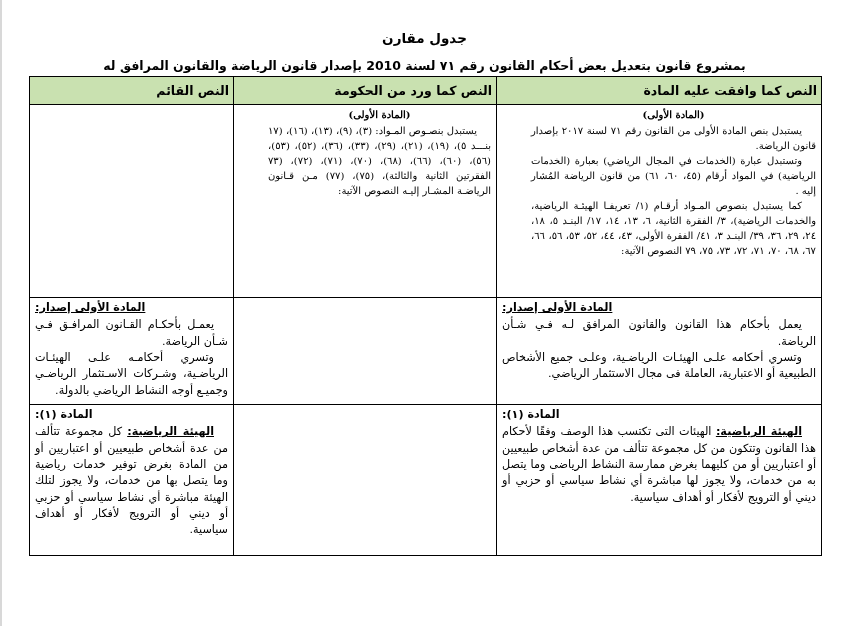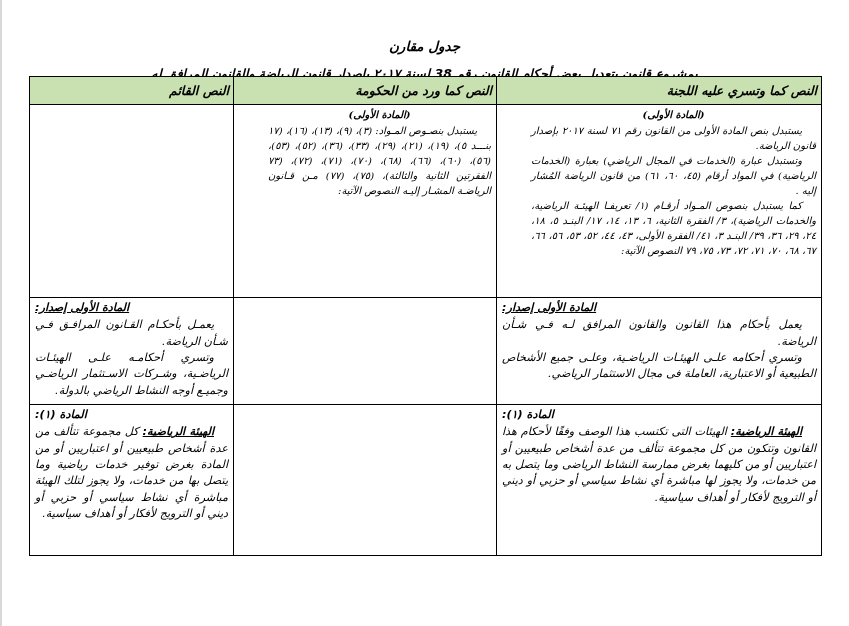"جدول مقارن" .page { font-style: italic -> none; padding: 12px -> 4px }
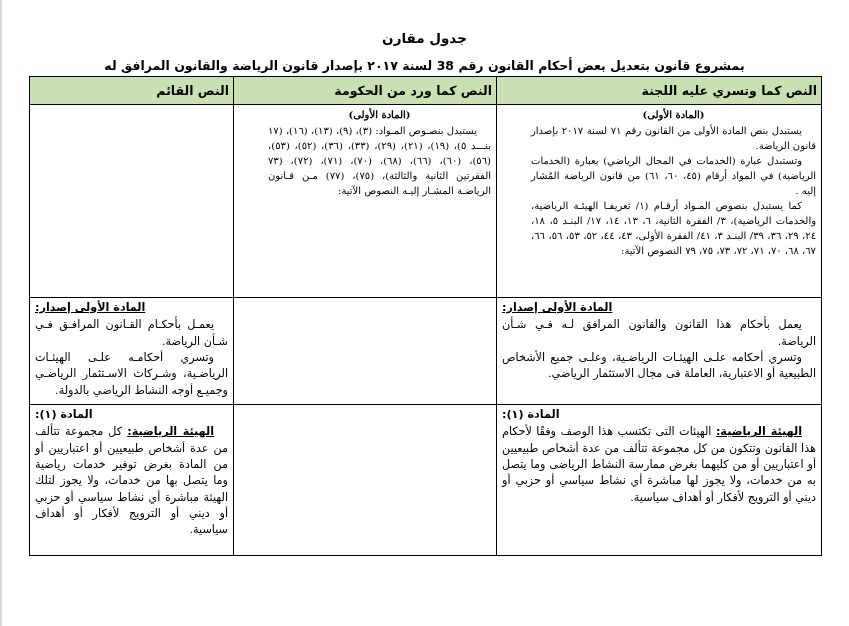"بمشروع قانون بتعديل بعض أحكام" h2.doc-subtitle { text: 38 لسنة ٢٠١٧ -> ٧١ لسنة 2010 }
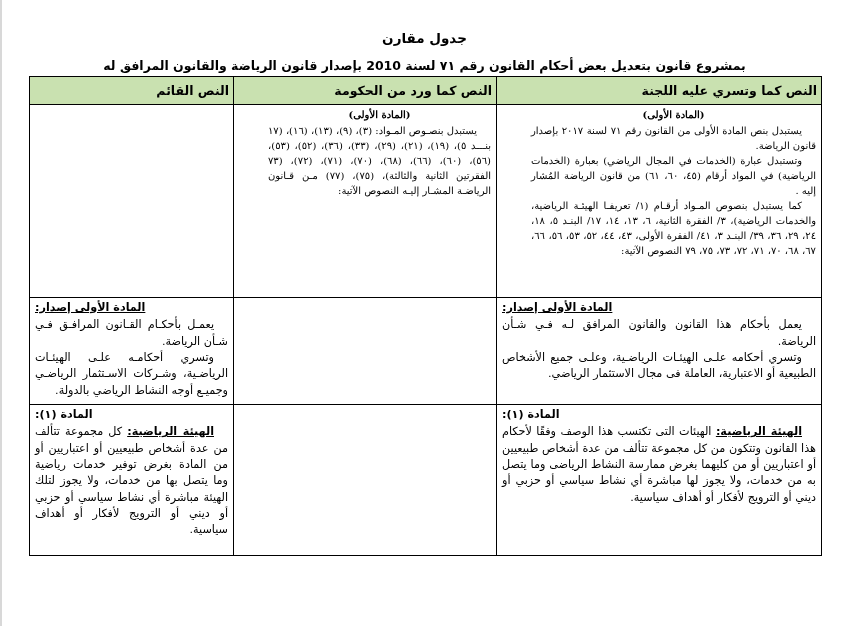"النص كما وتسري عليه اللجنة" th { text: وتسري عليه اللجنة -> وافقت عليه المادة }
